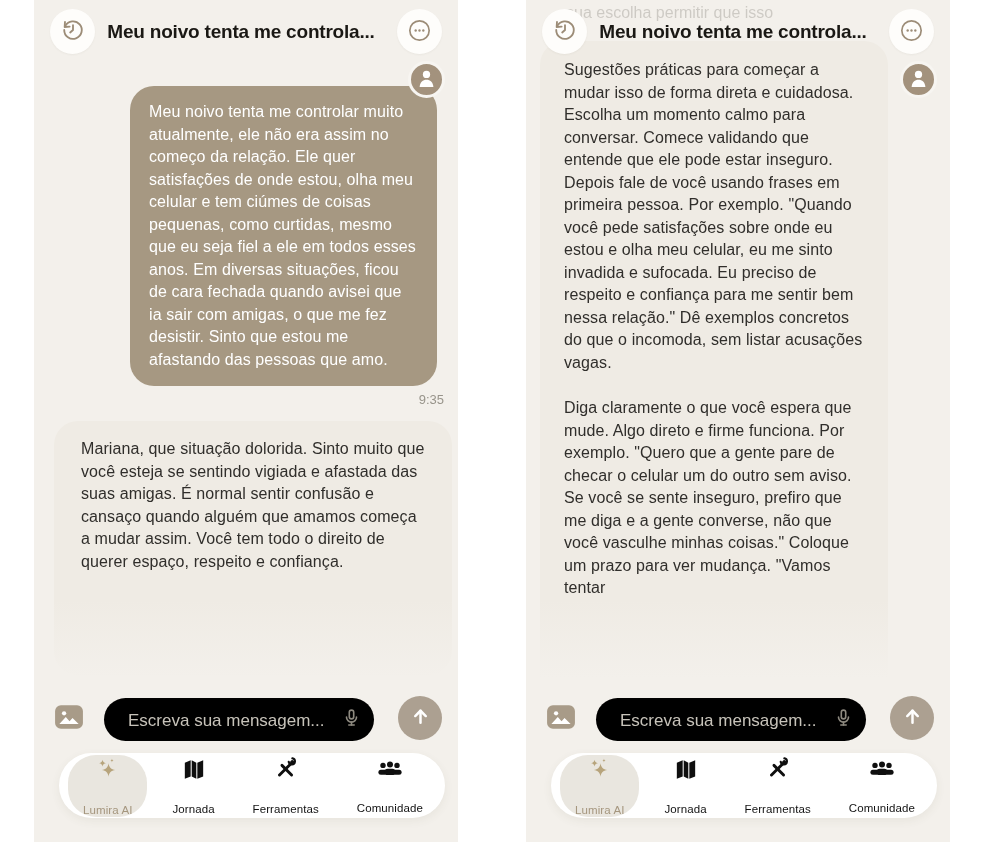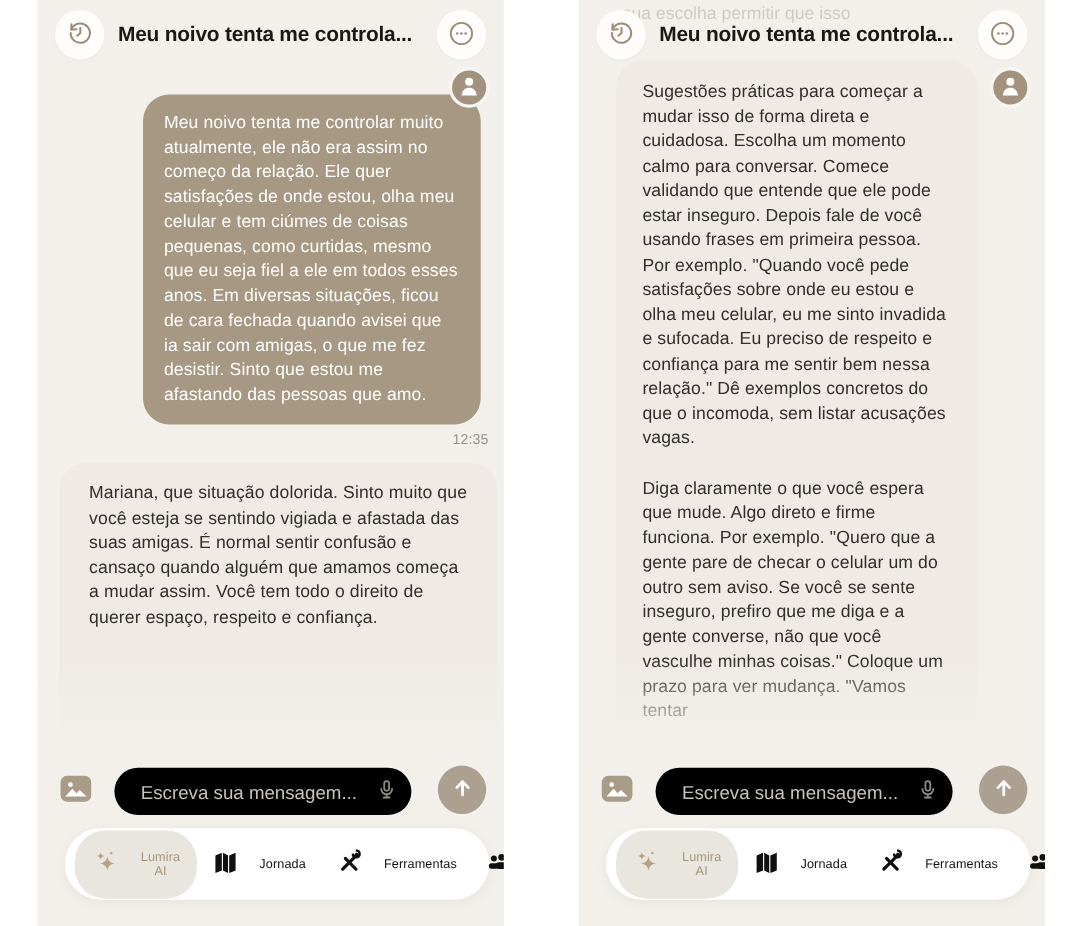"Sugestões práticas para começar a" #phone-right .msg-col { padding-left: 20px -> none; top: 55px -> 41px }
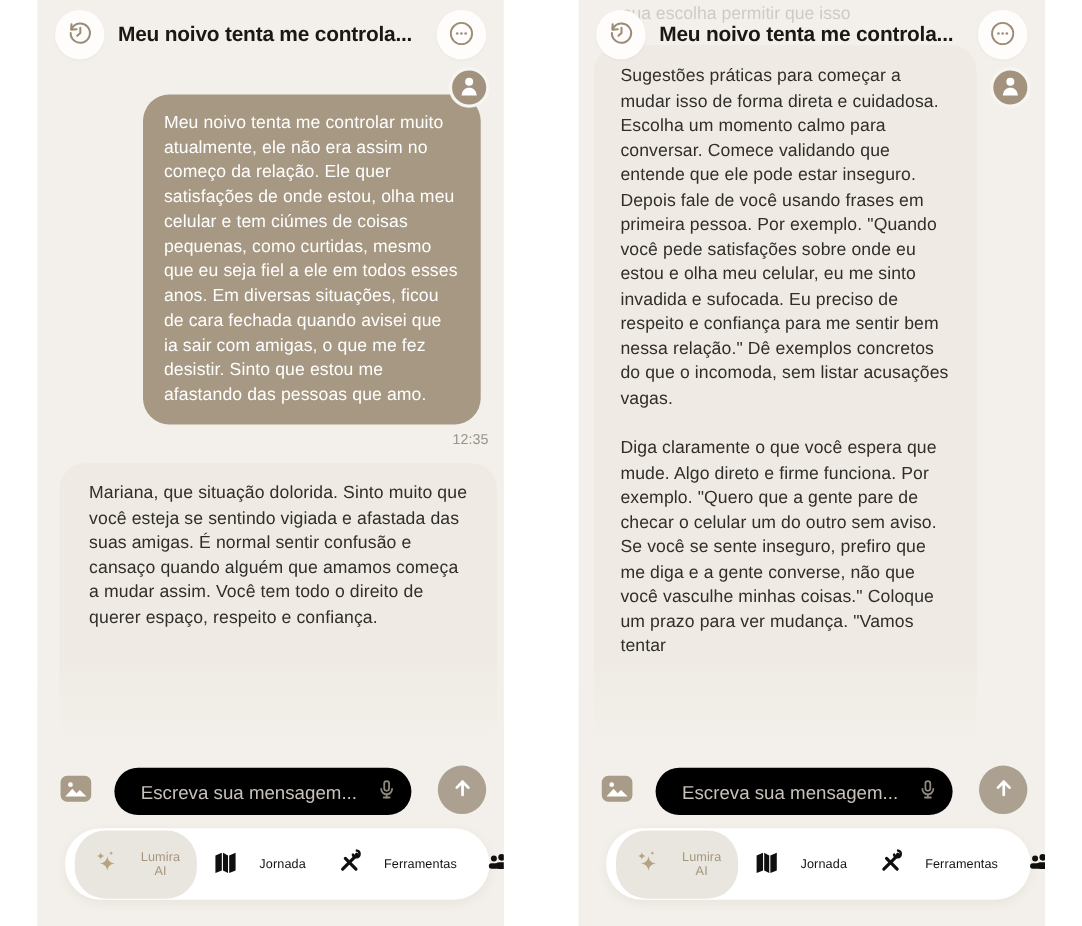"12:35" div.timestamp { text: 12:35 -> 9:35 }
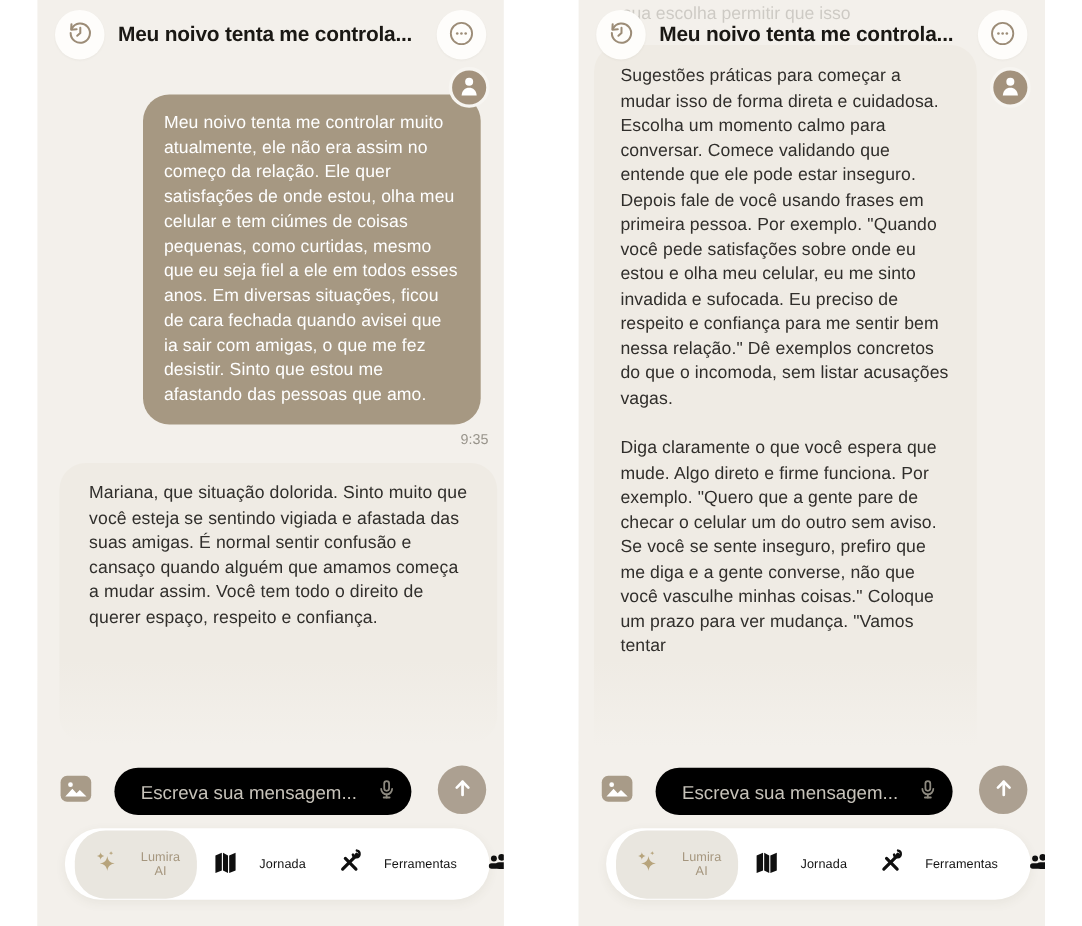"Lumira AI" .nav-item { flex-direction: none -> column }
